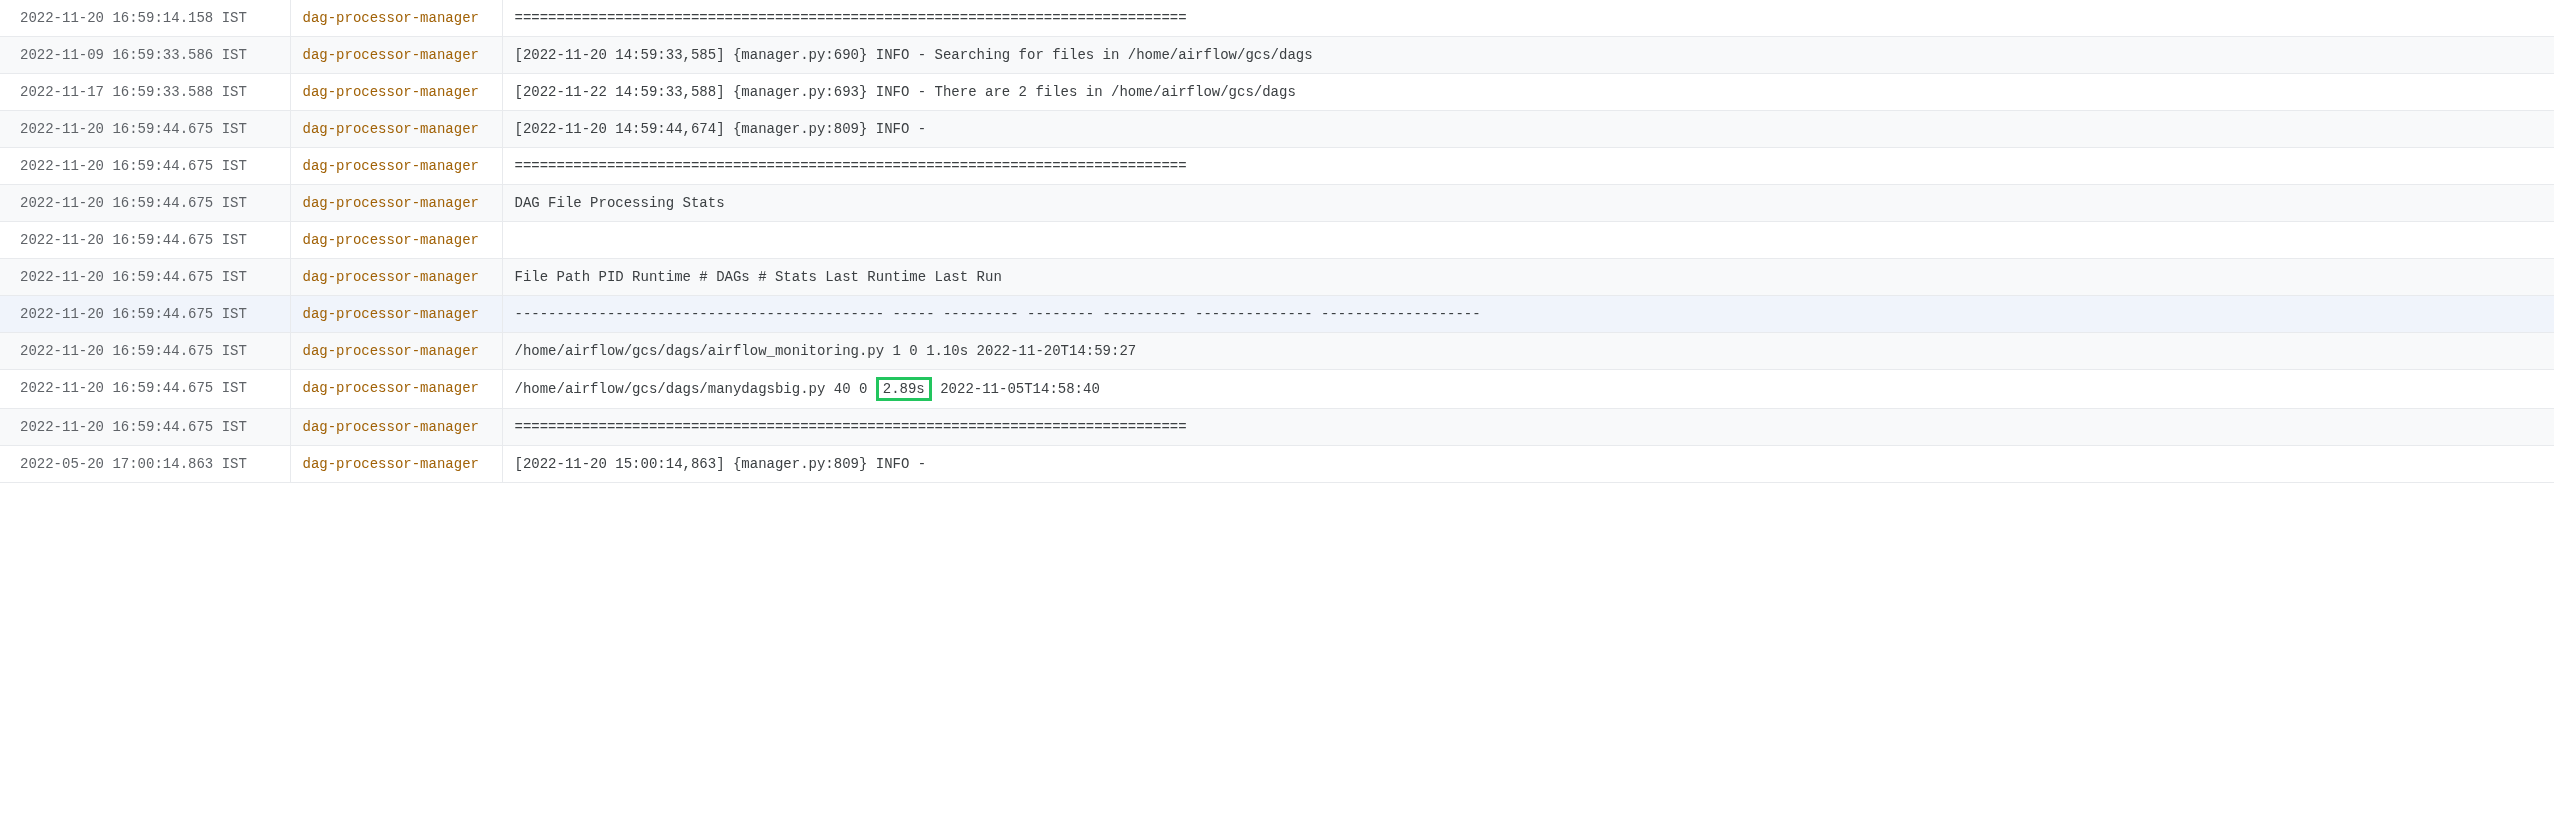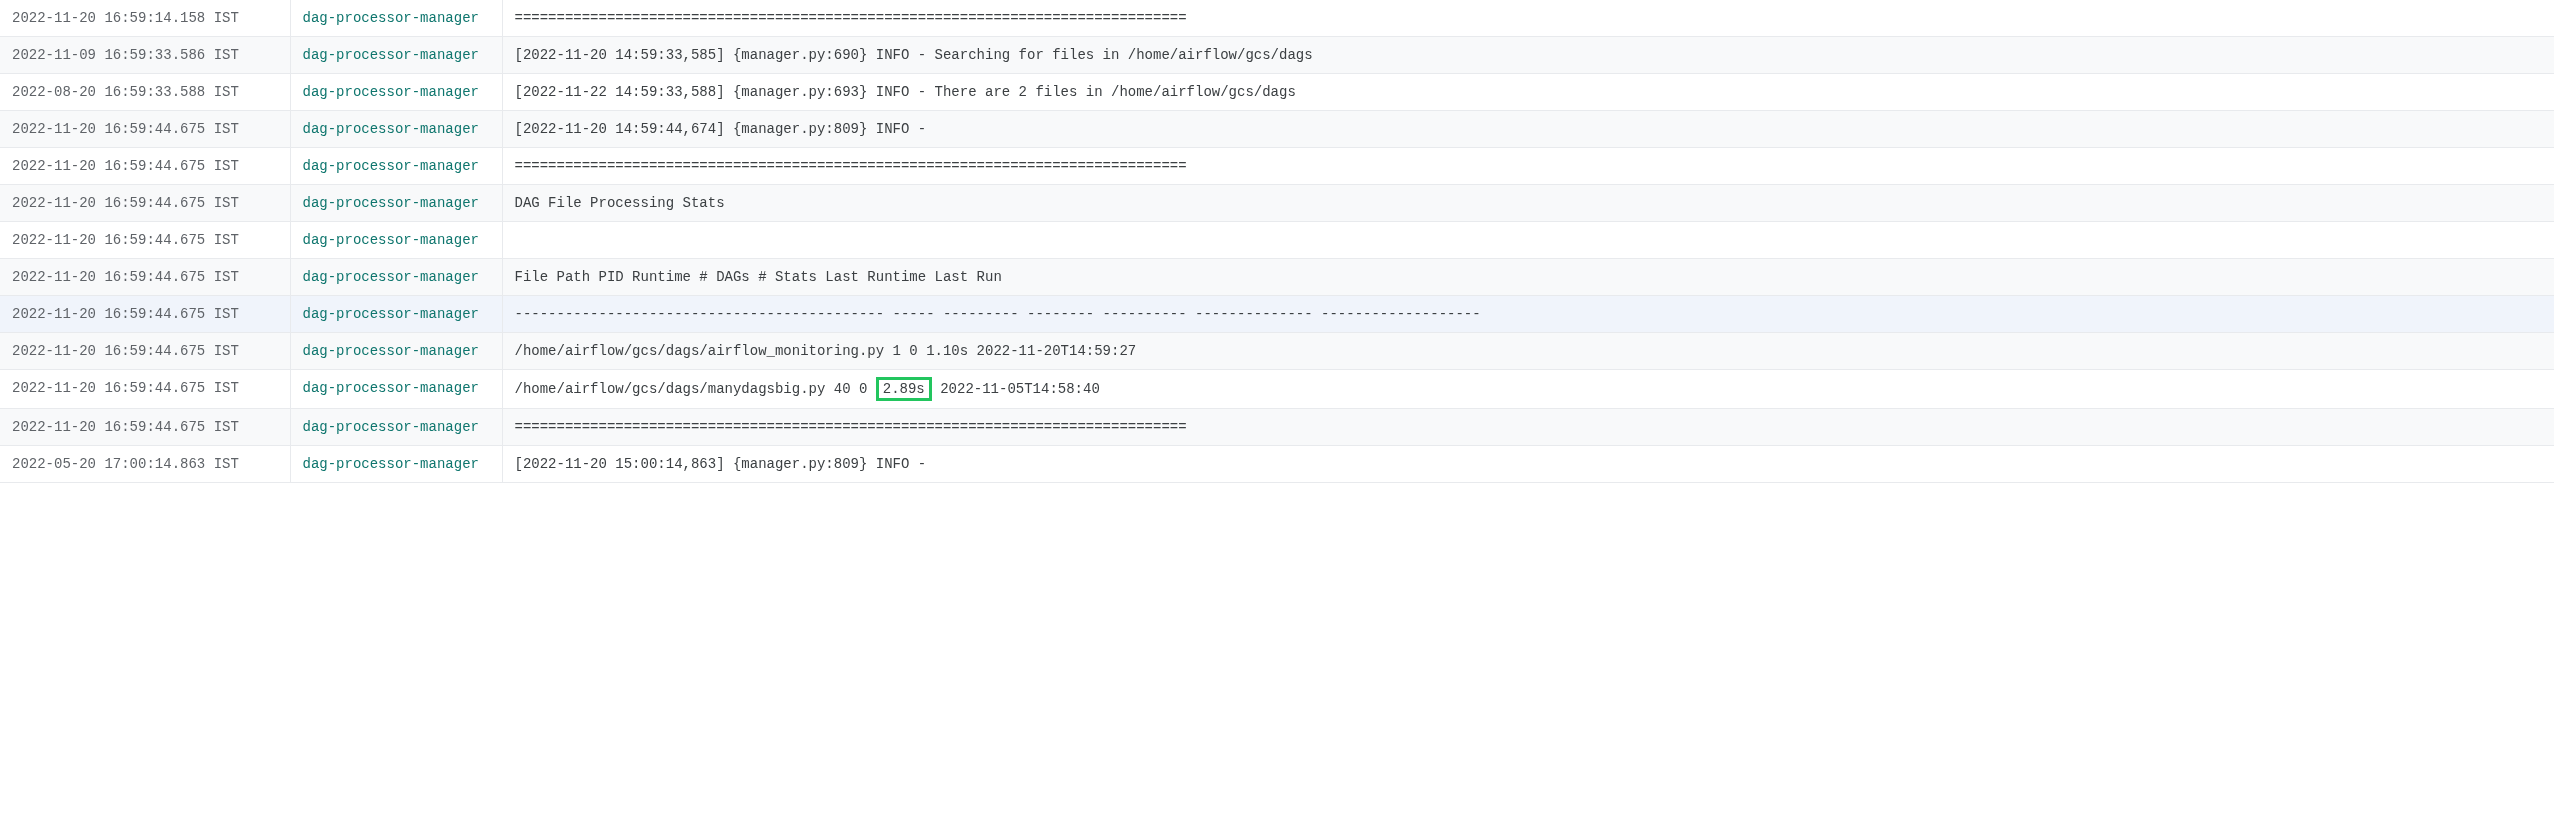"2022-11-20 16:59:14.158 IST" .col-timestamp { padding-left: 12px -> 20px }
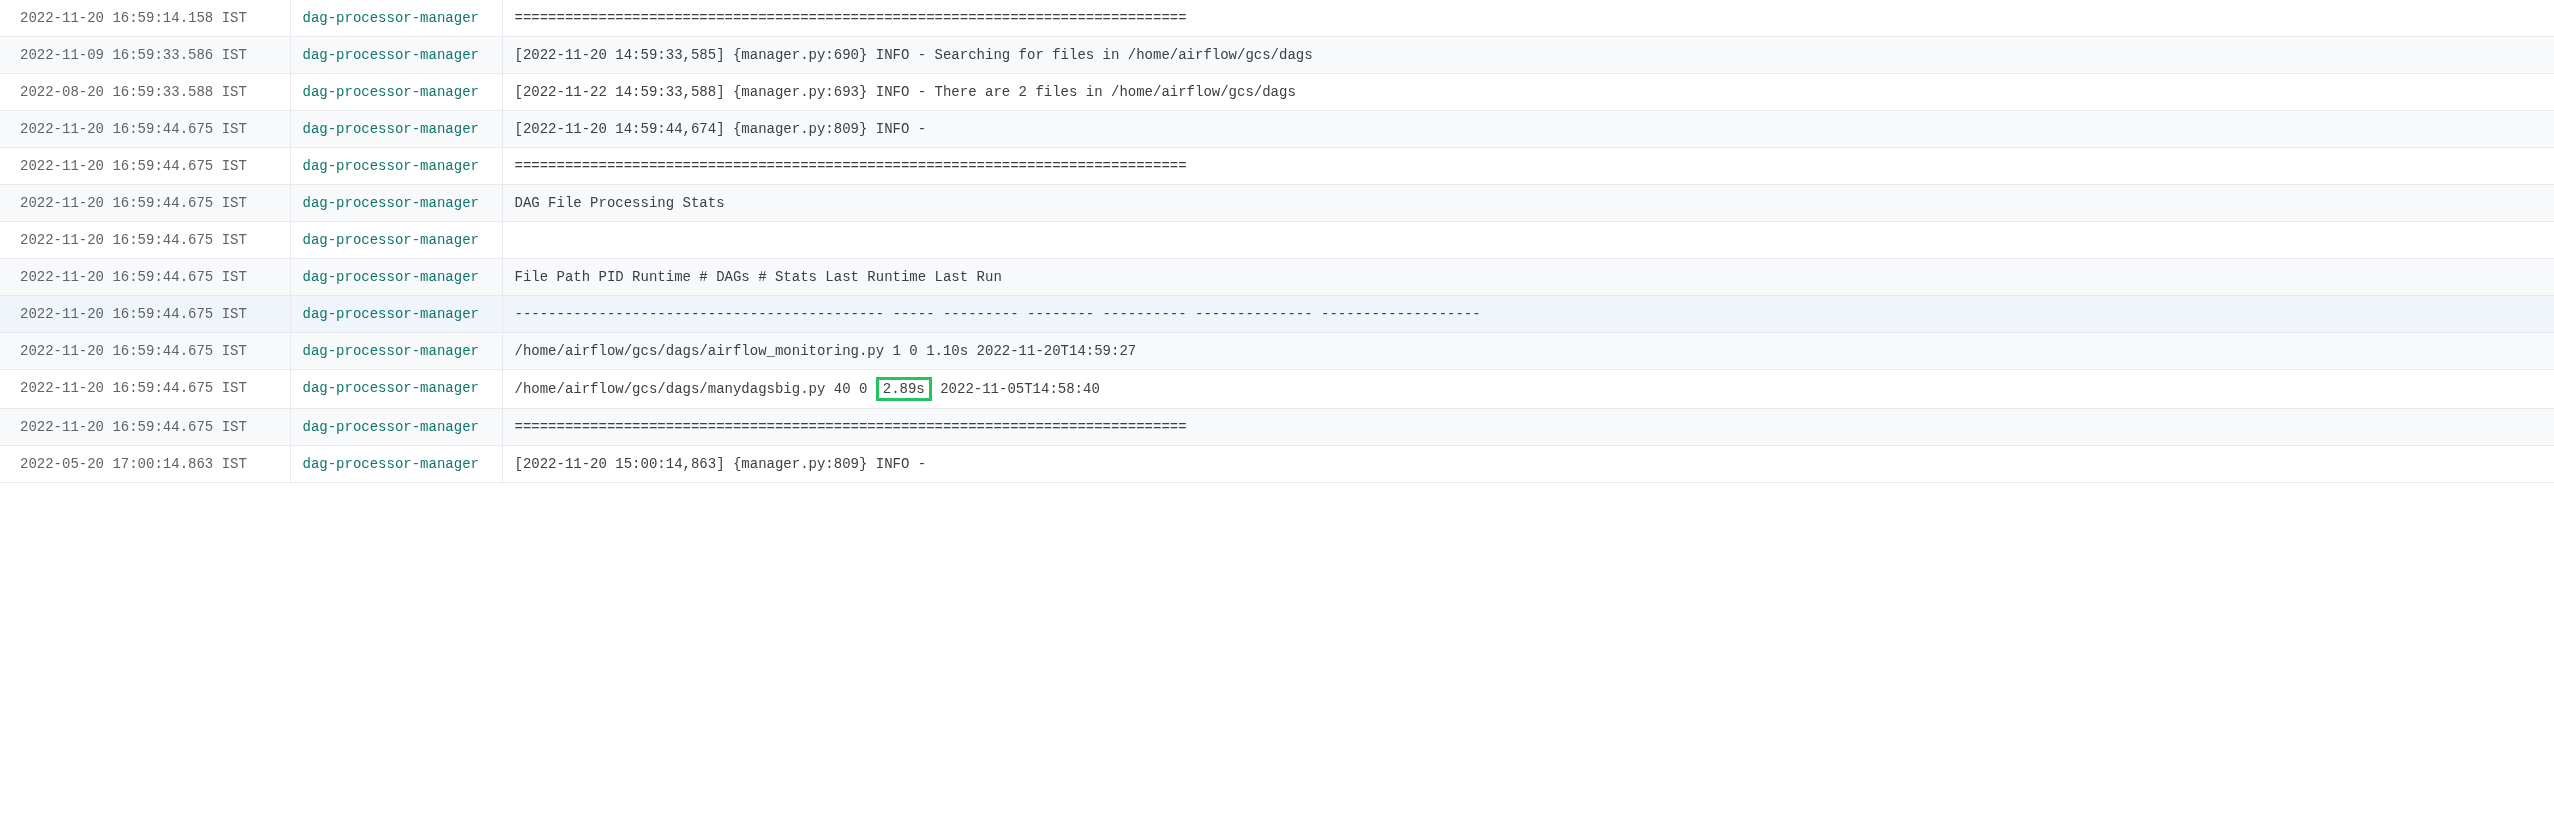"dag-processor-manager" .col-source { color: #0f766e -> #a16207 }
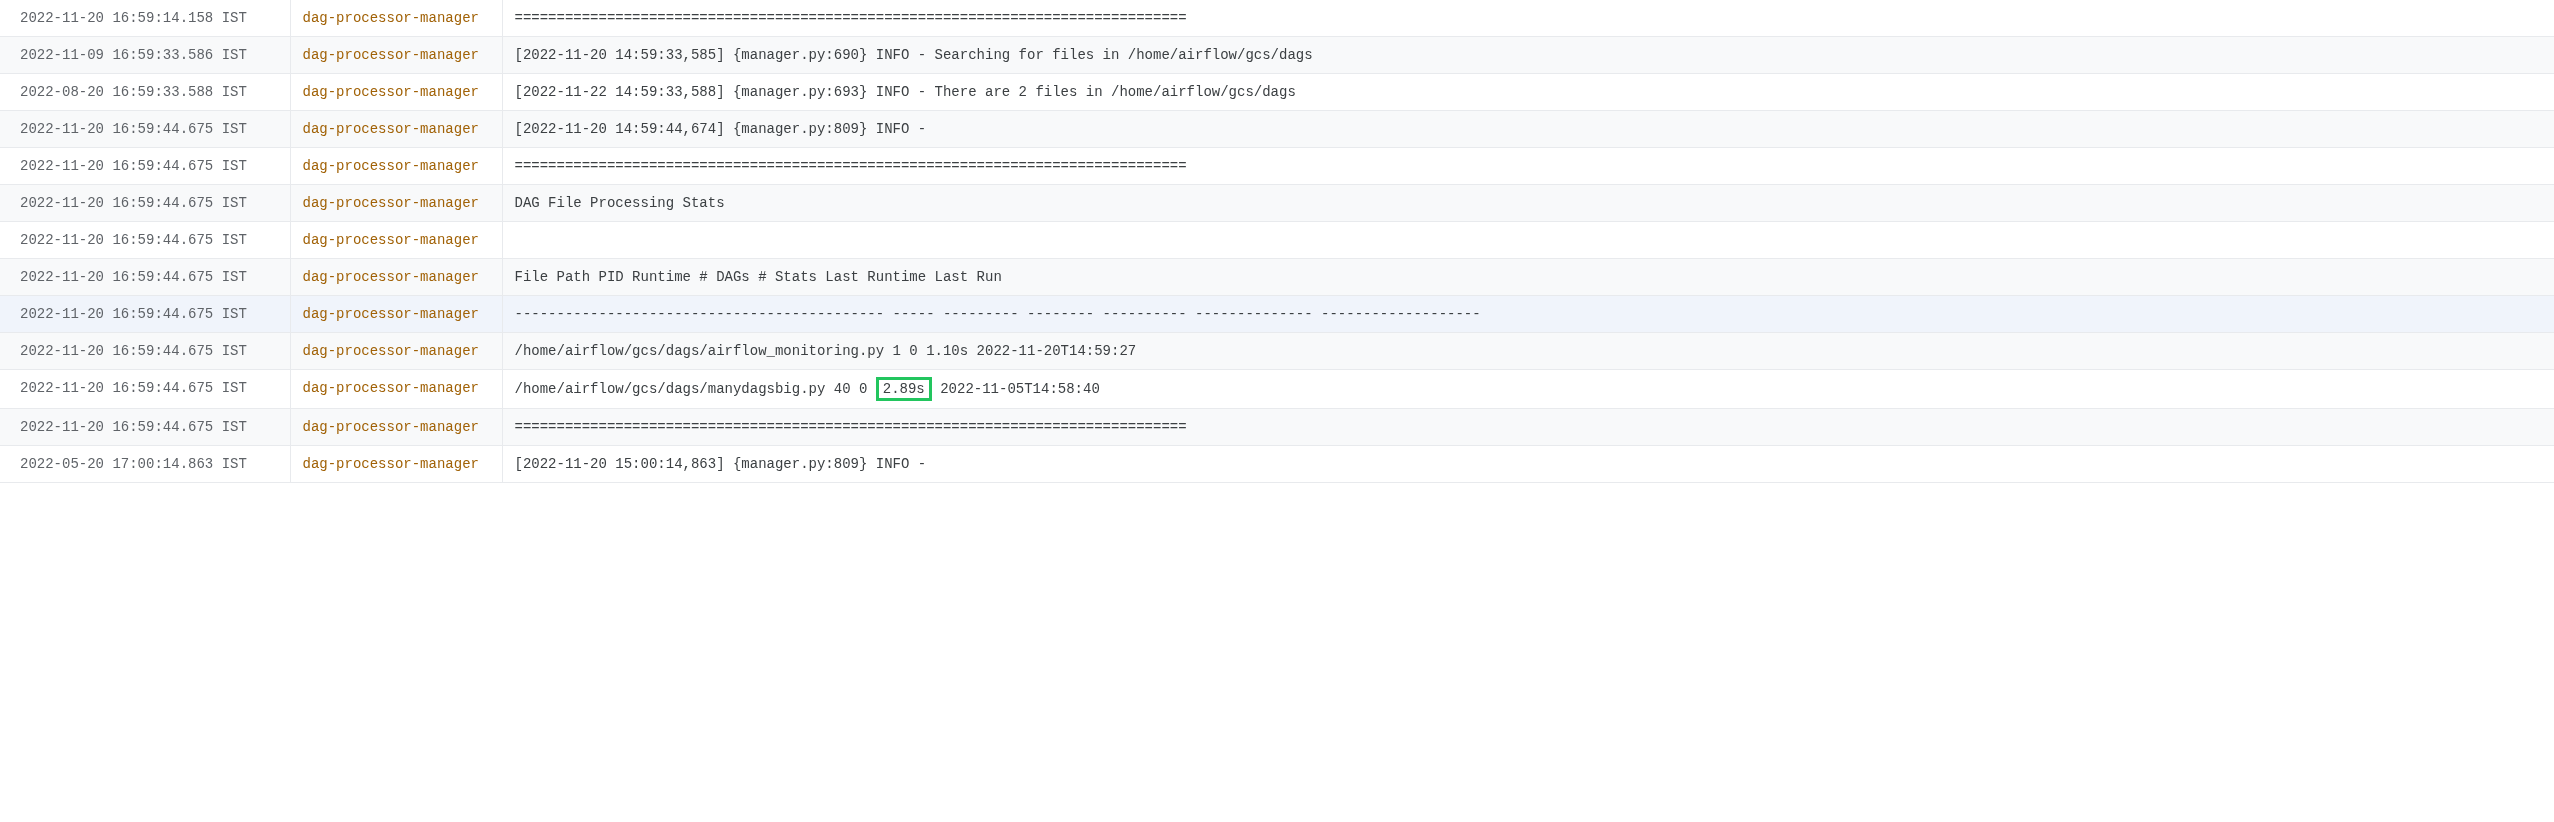"2022-08-20 16:59:33.588 IST" td.log-cell { text: 2022-08-20 -> 2022-11-17 }
